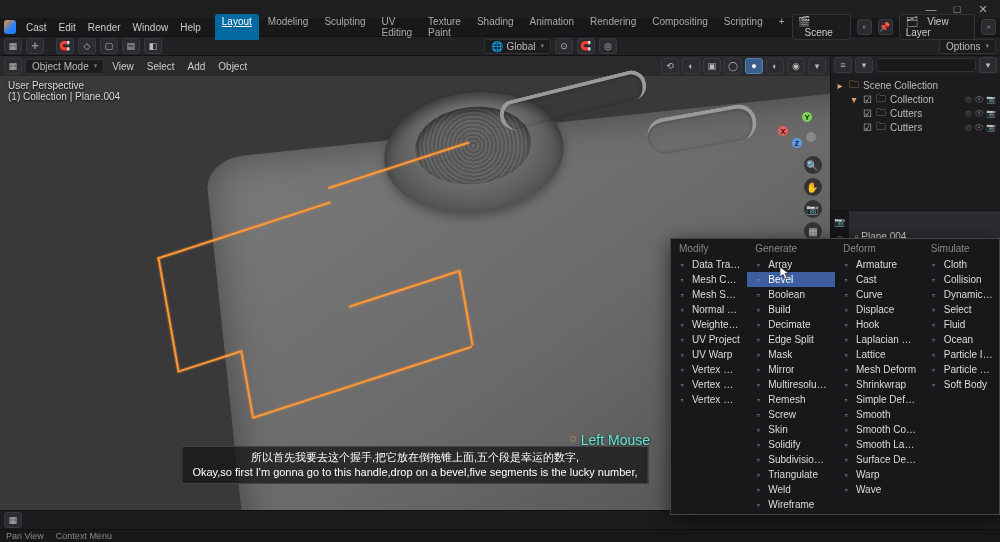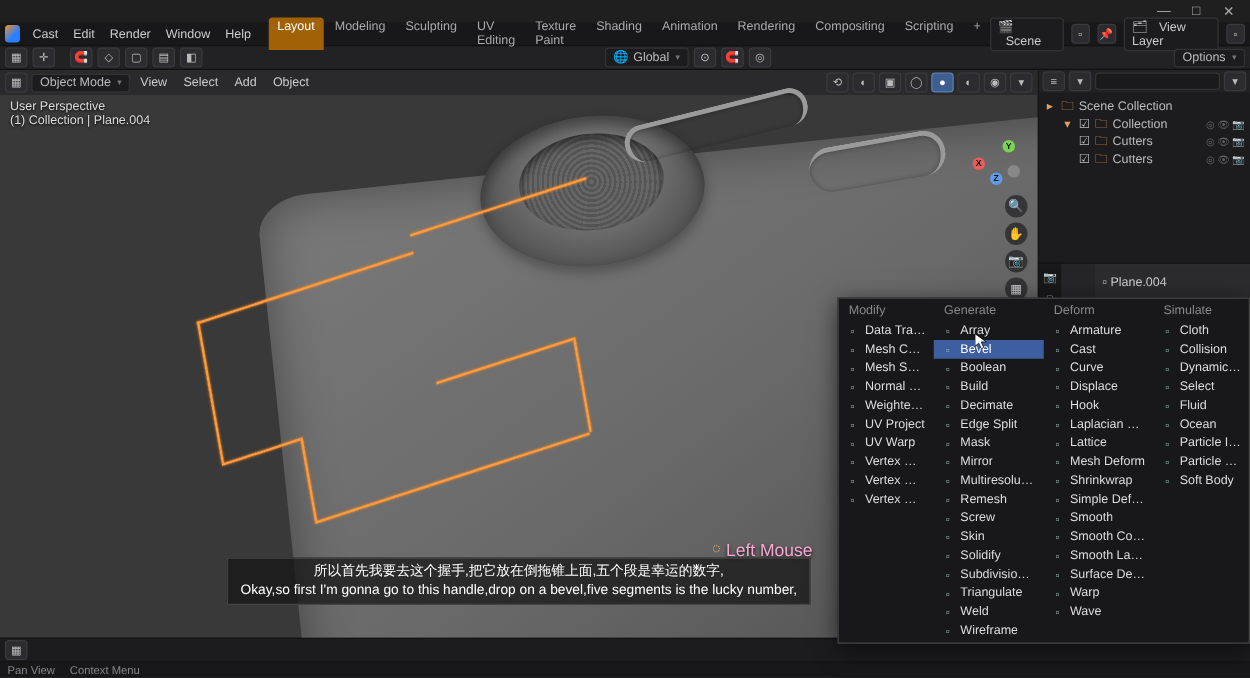"Layout" .tab.active { background: #a16207 -> #0369a1; text-decoration: none -> underline }
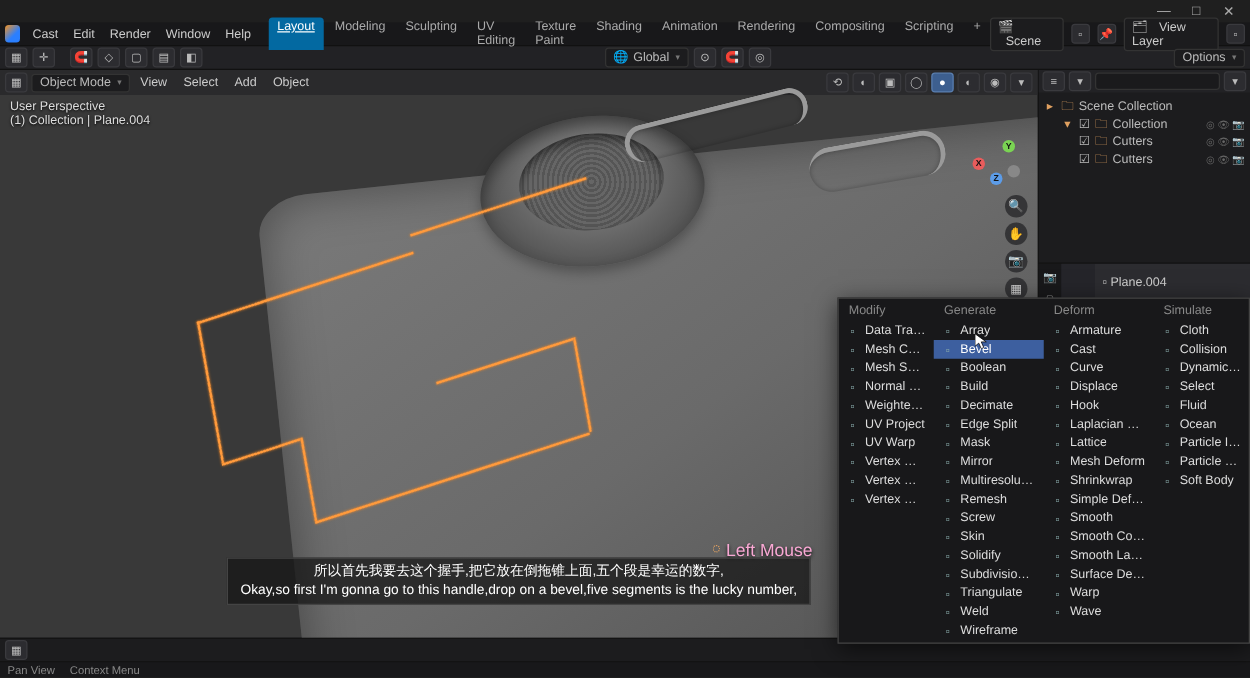"▫ Plane.004" .pbody .hdr2 { margin-left: 27px -> none; padding: 10px 6px -> 20px 6px }
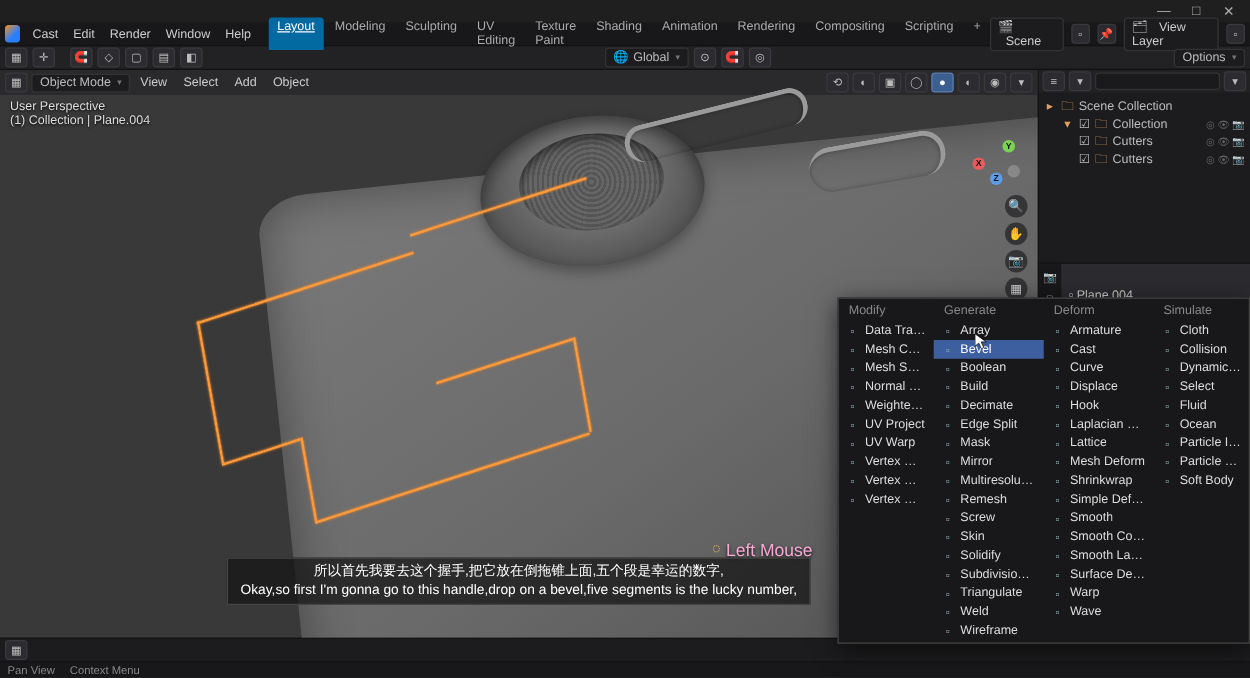"Left Mouse" .lm { color: #f9a8d4 -> #5eead4 }
